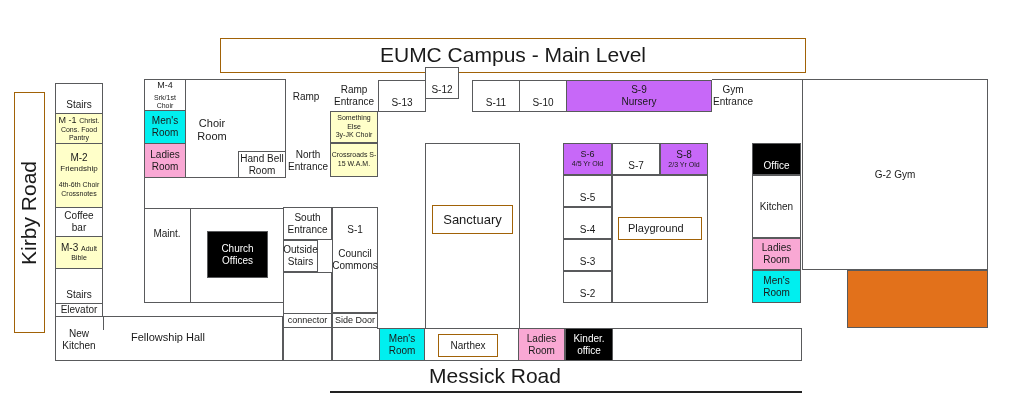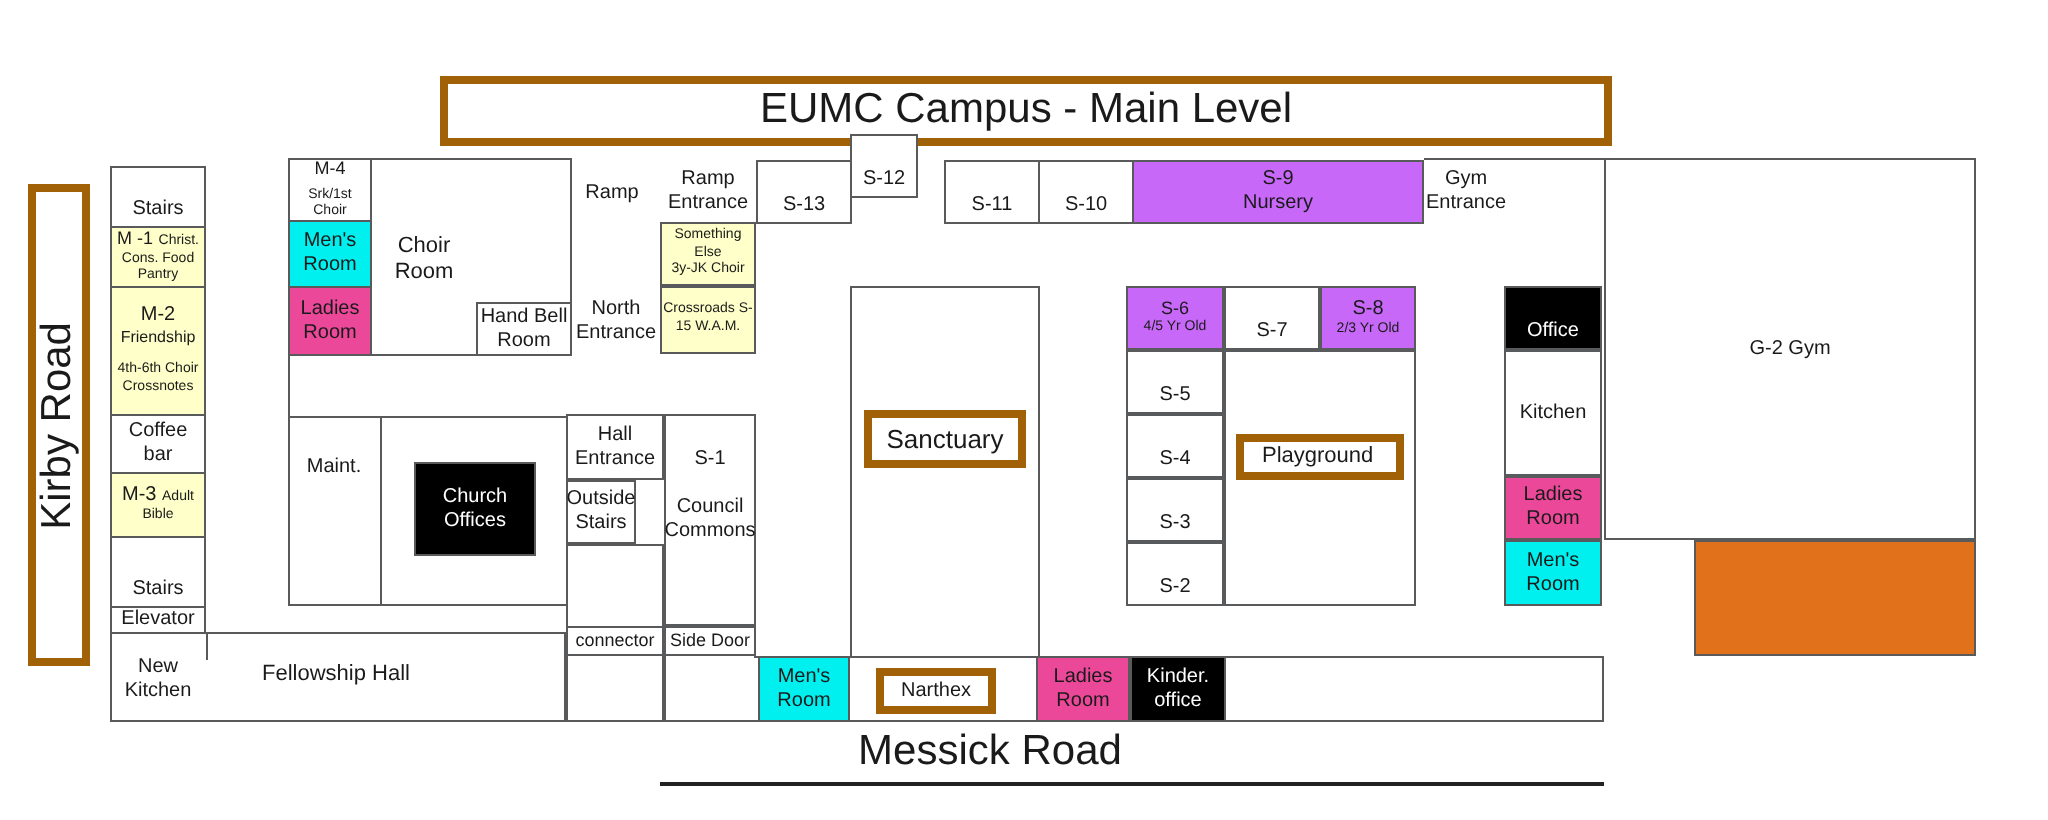"EUMC Campus - Main Level" .lgb { border: 4px solid #a16207 -> 1px solid #a16207 }
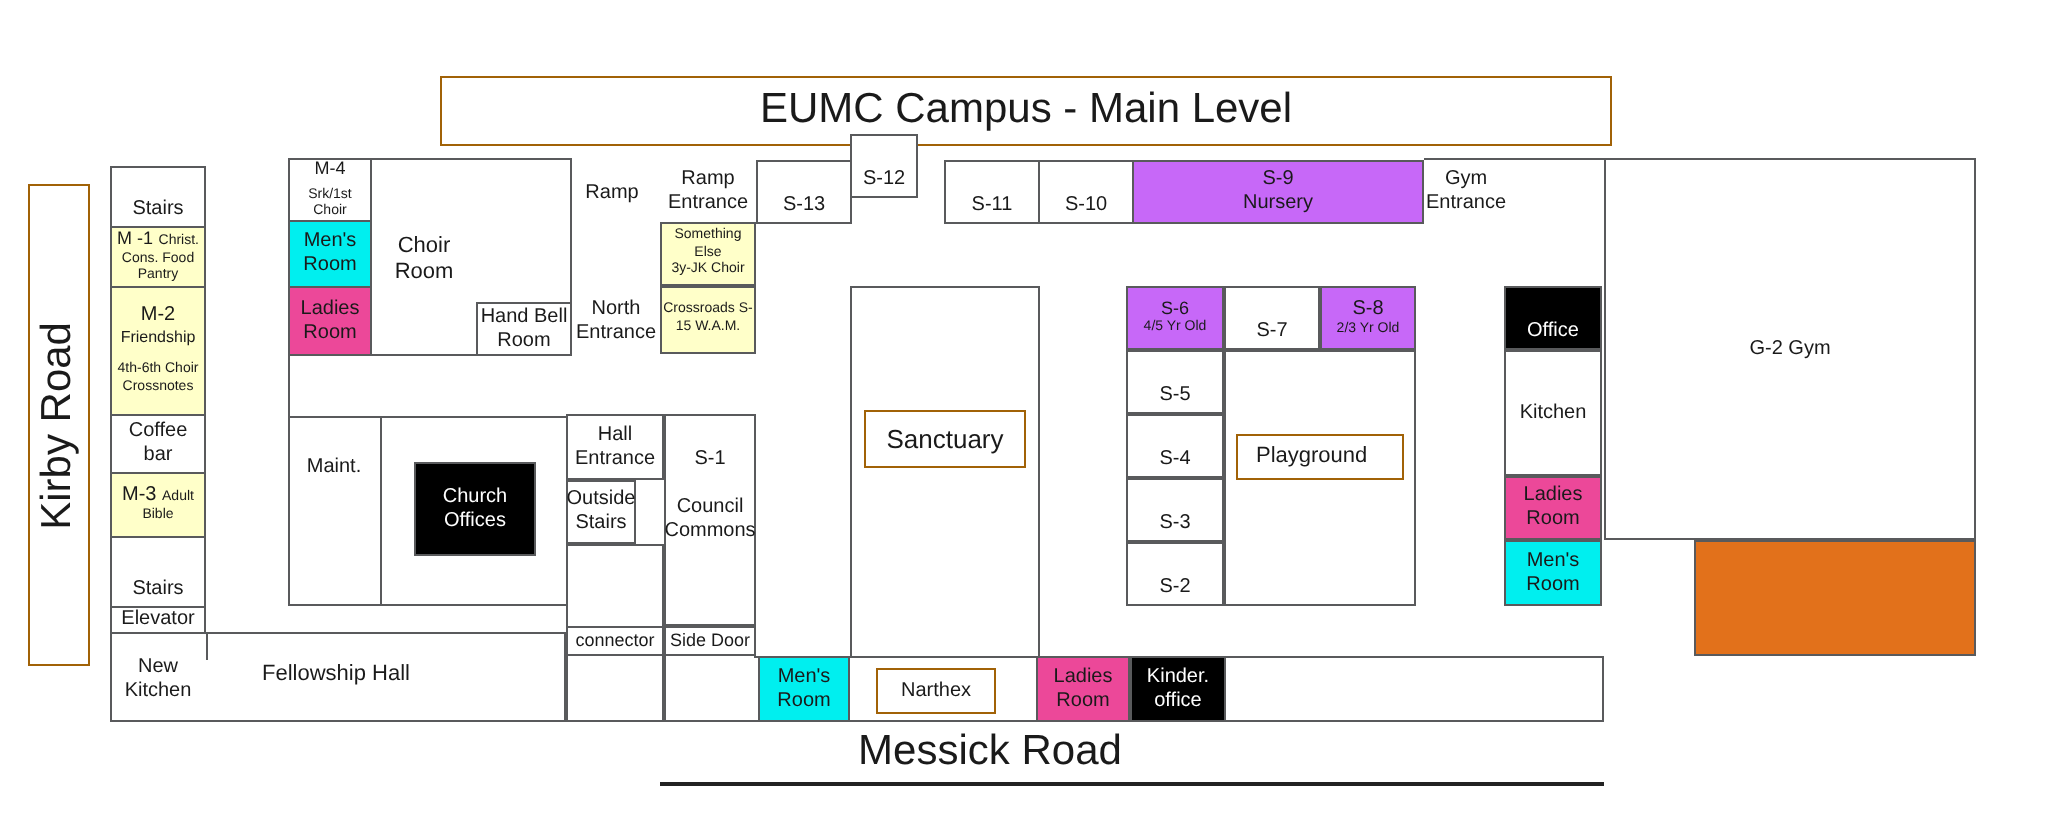"Ladies" .magenta { background: #ec4899 -> #f9a8d4 }
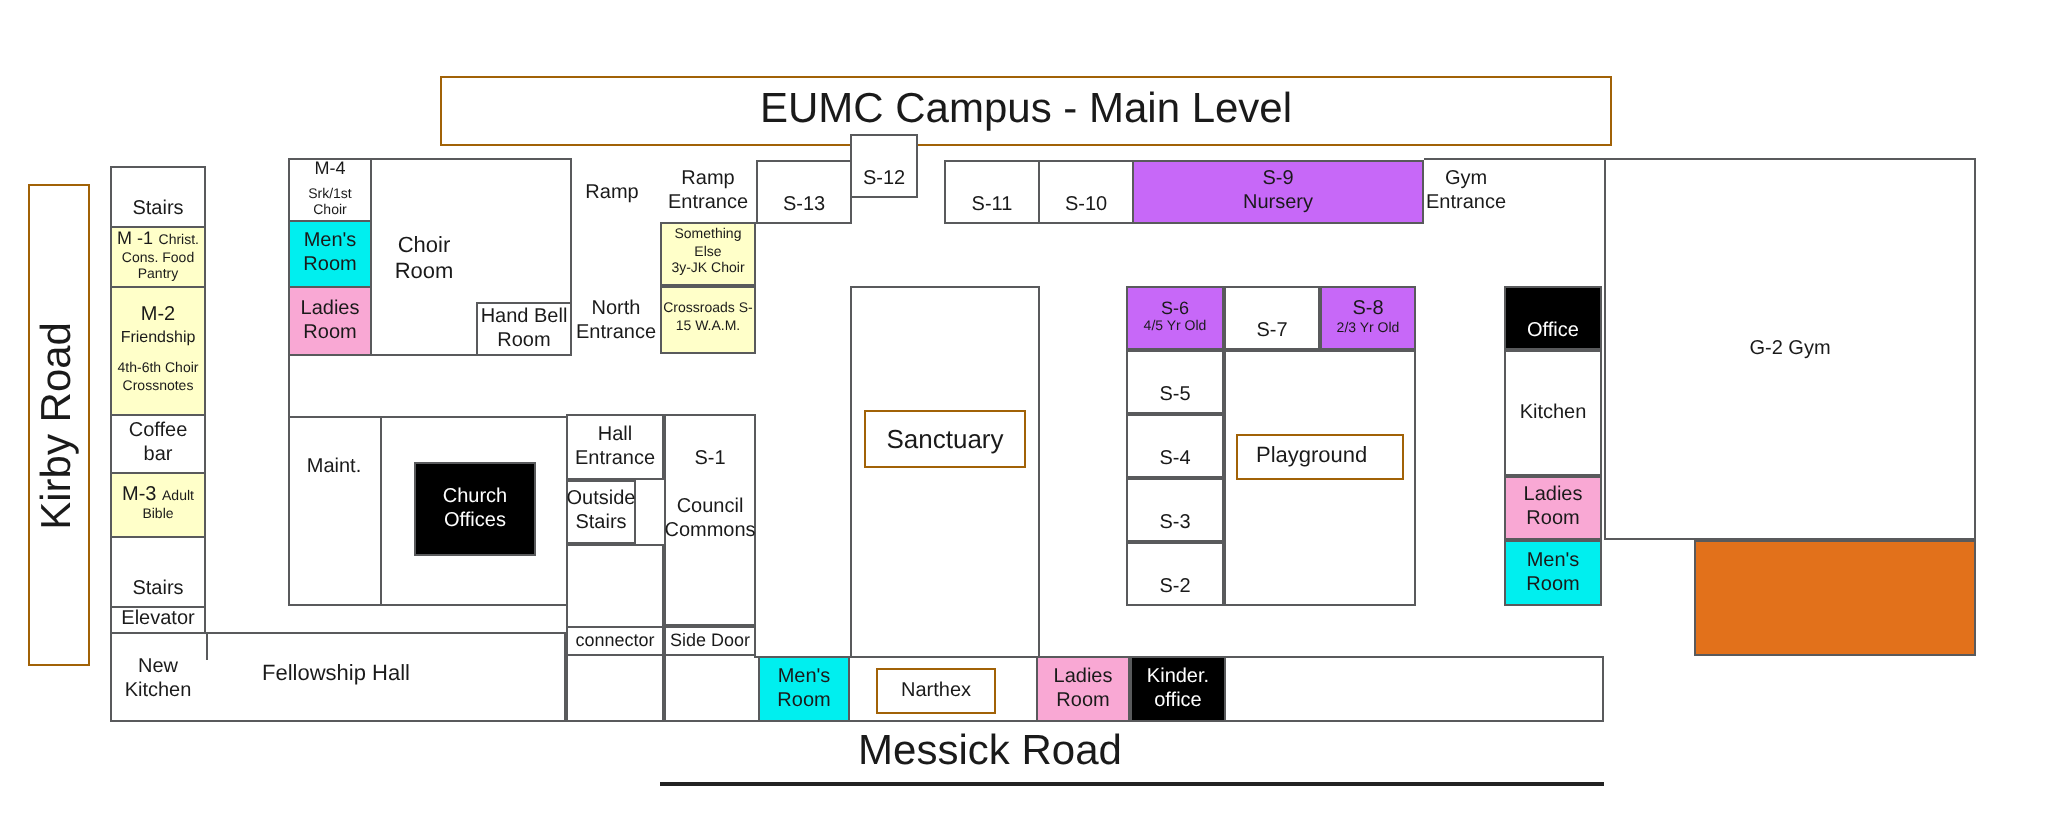"Hall" span { text: Hall -> South }
